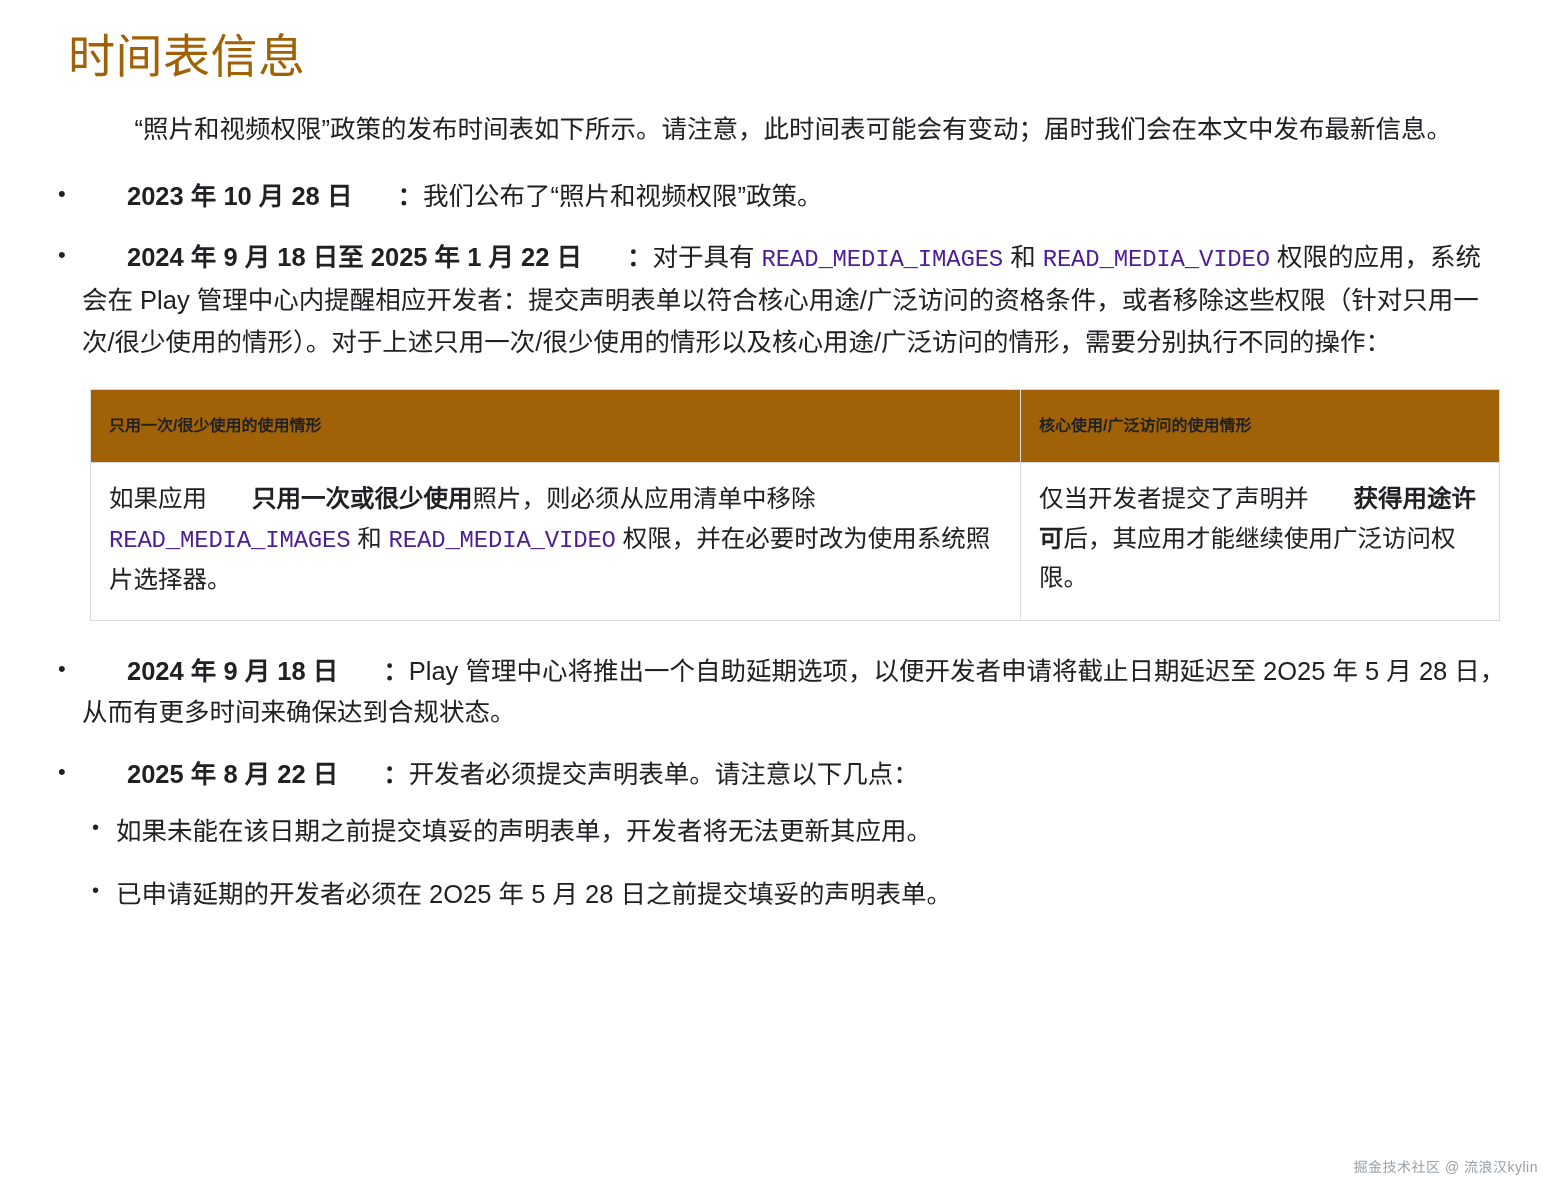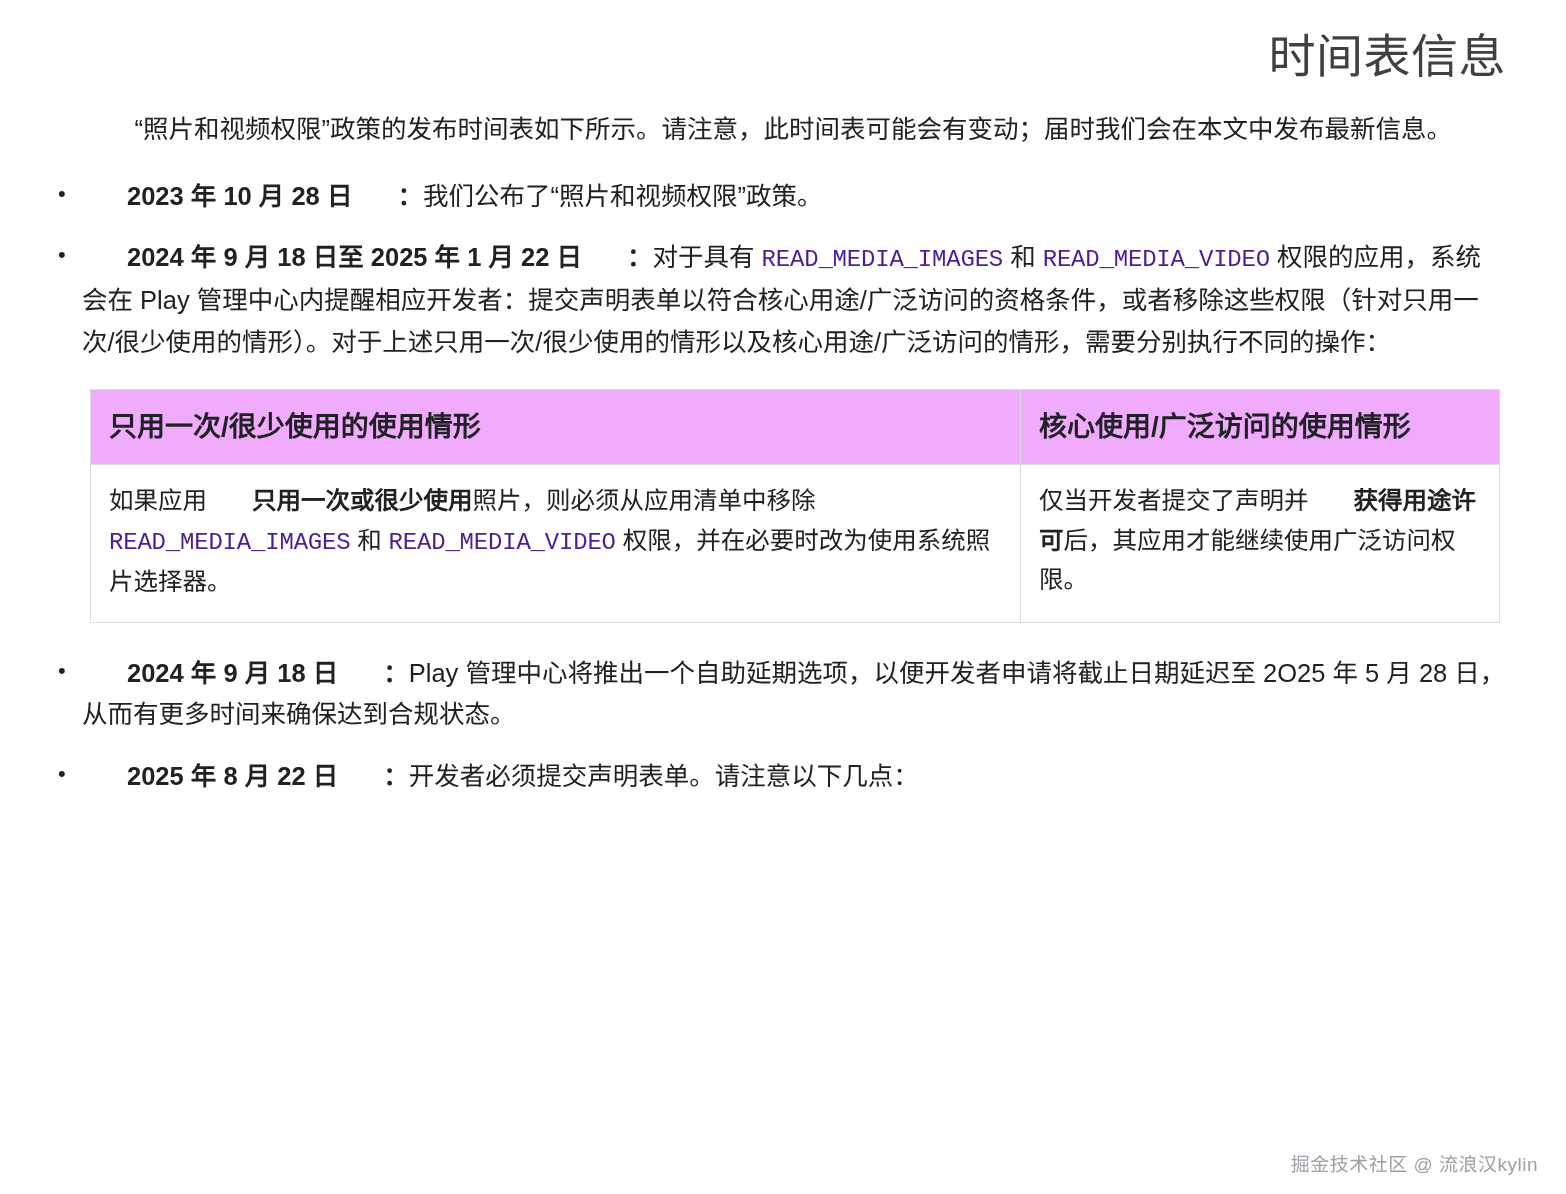"时间表信息" h1.page-title { color: #404040 -> #a16207; margin: 10px 0 22px 4px -> 10px 0 22px 16px; text-align: right -> none }
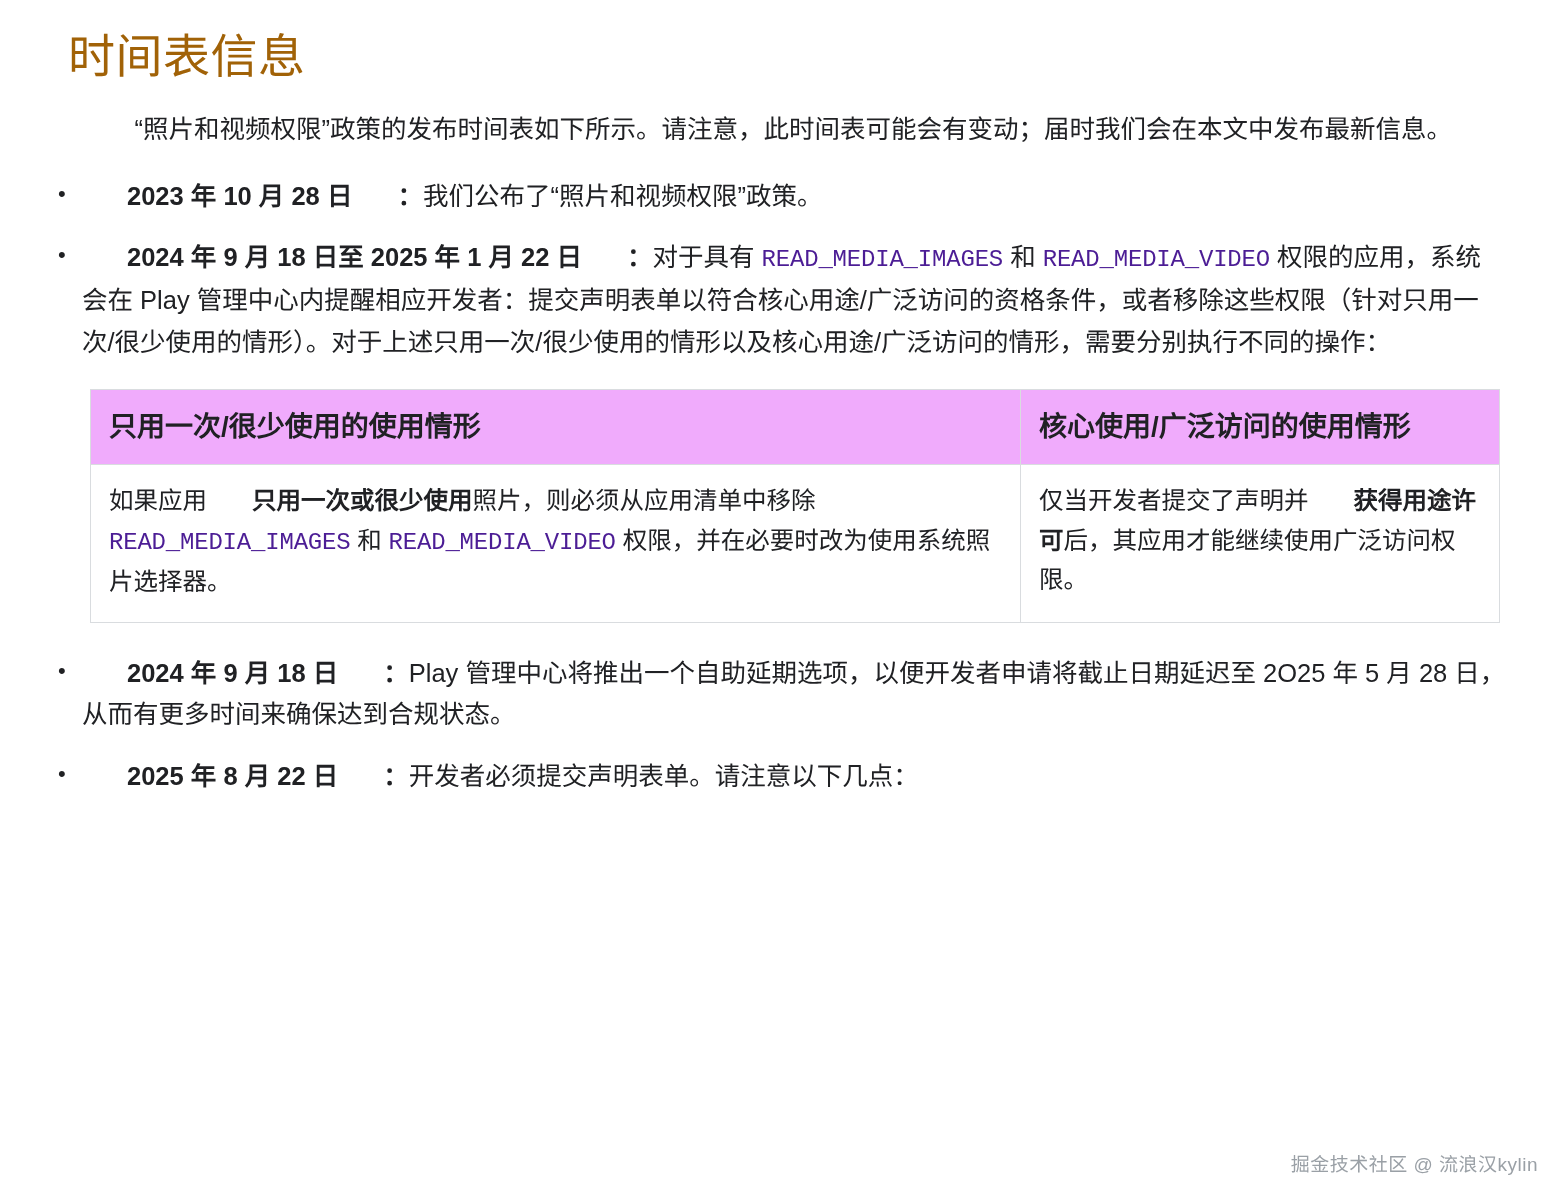"只用一次/很少使用的使用情形" table.policy-table th { background: #f0abfc -> #a16207; font-size: 28px -> 16px; padding: 16px 18px -> 24px 18px }
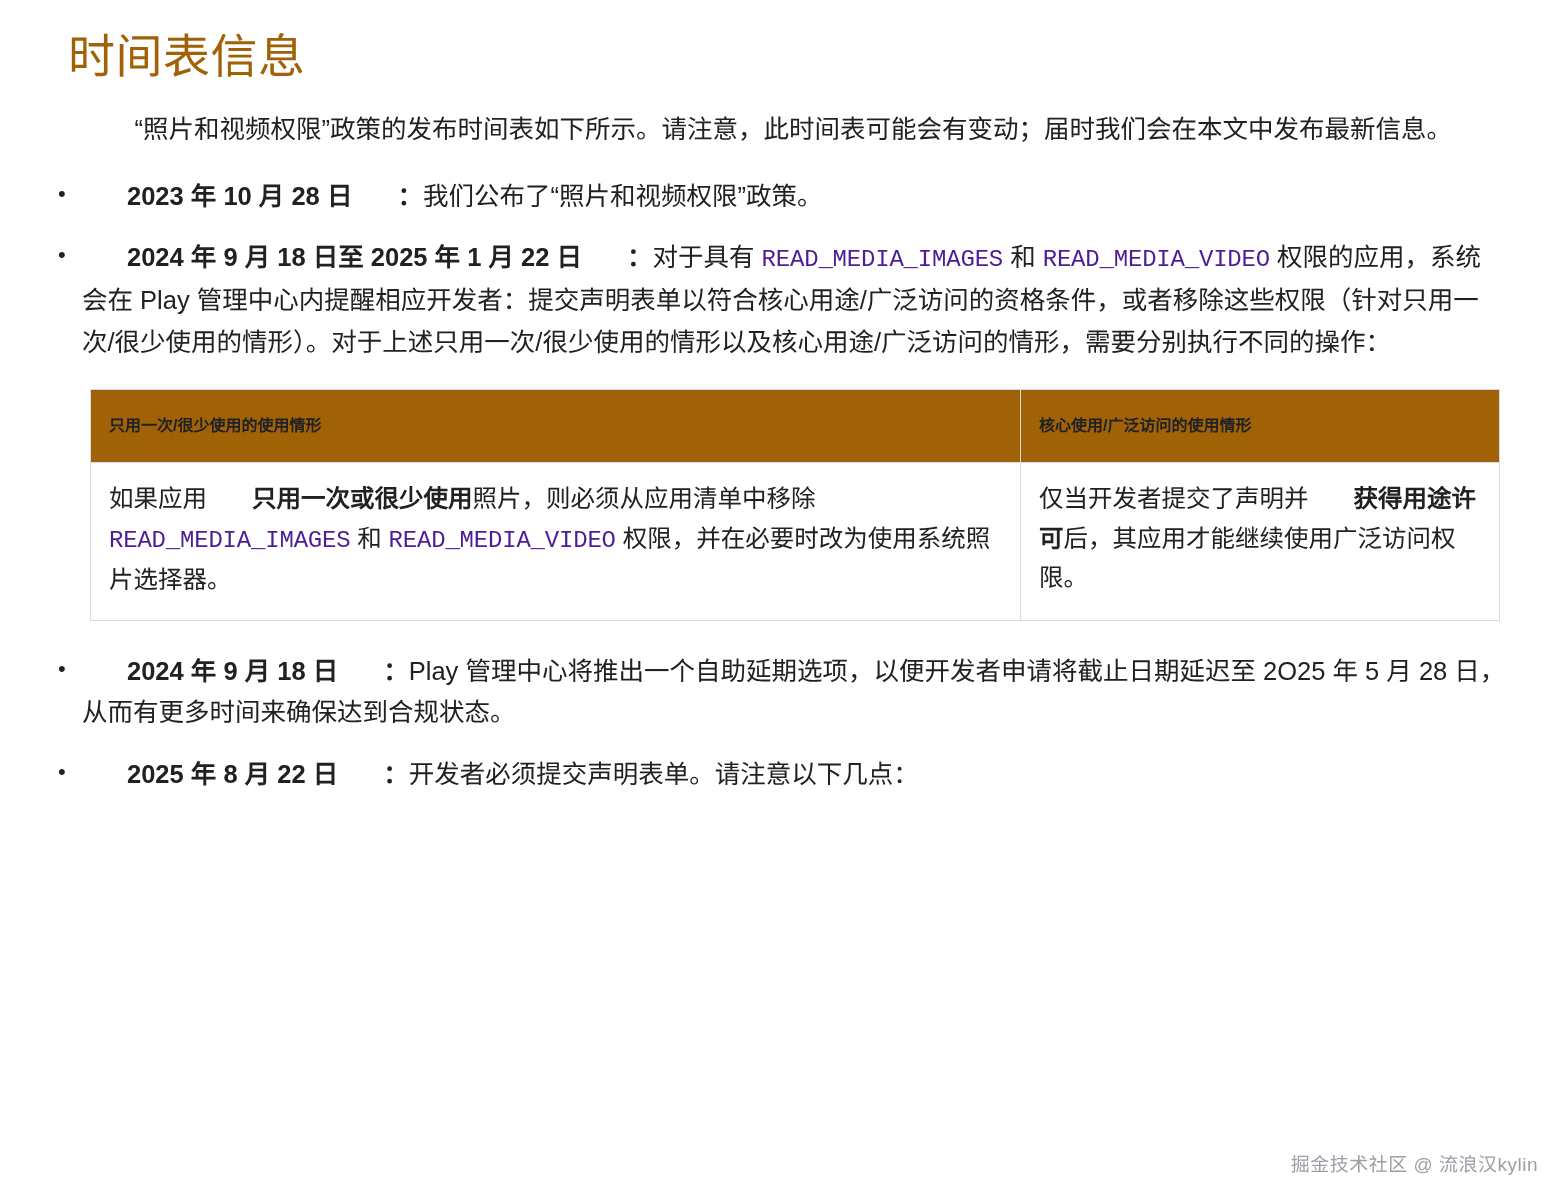"如果未能在该日期之前提交填妥的声明表单，开发者将无法更新其应用。" ul.sub-list { html: none -> <ul> <li>如果未能在该日期之前提交填妥的声明表单，开发者将无法更新其应用。</li> <li>已申请延期的开发者必须在 2O25 年 5 月 28 日之前提交填妥的声明表单。</li> </ul> }
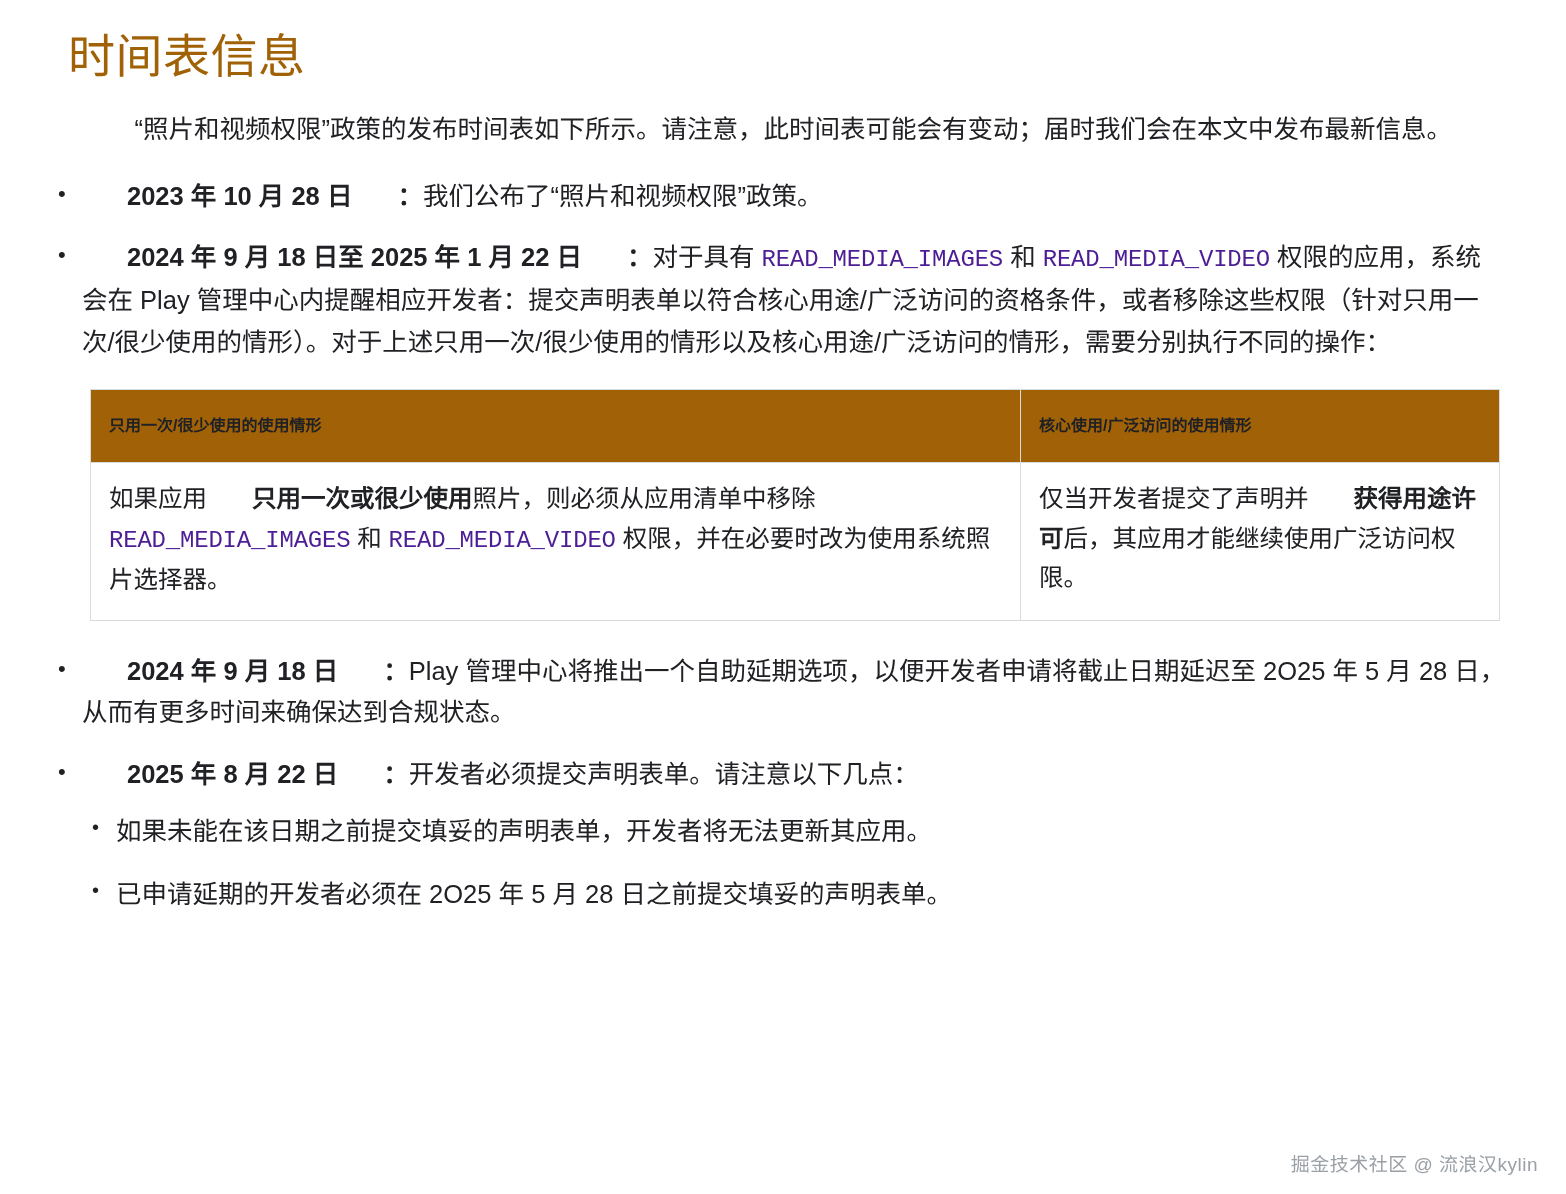"掘金技术社区 @ 流浪汉kylin" .watermark { font-size: 19px -> 14px }
